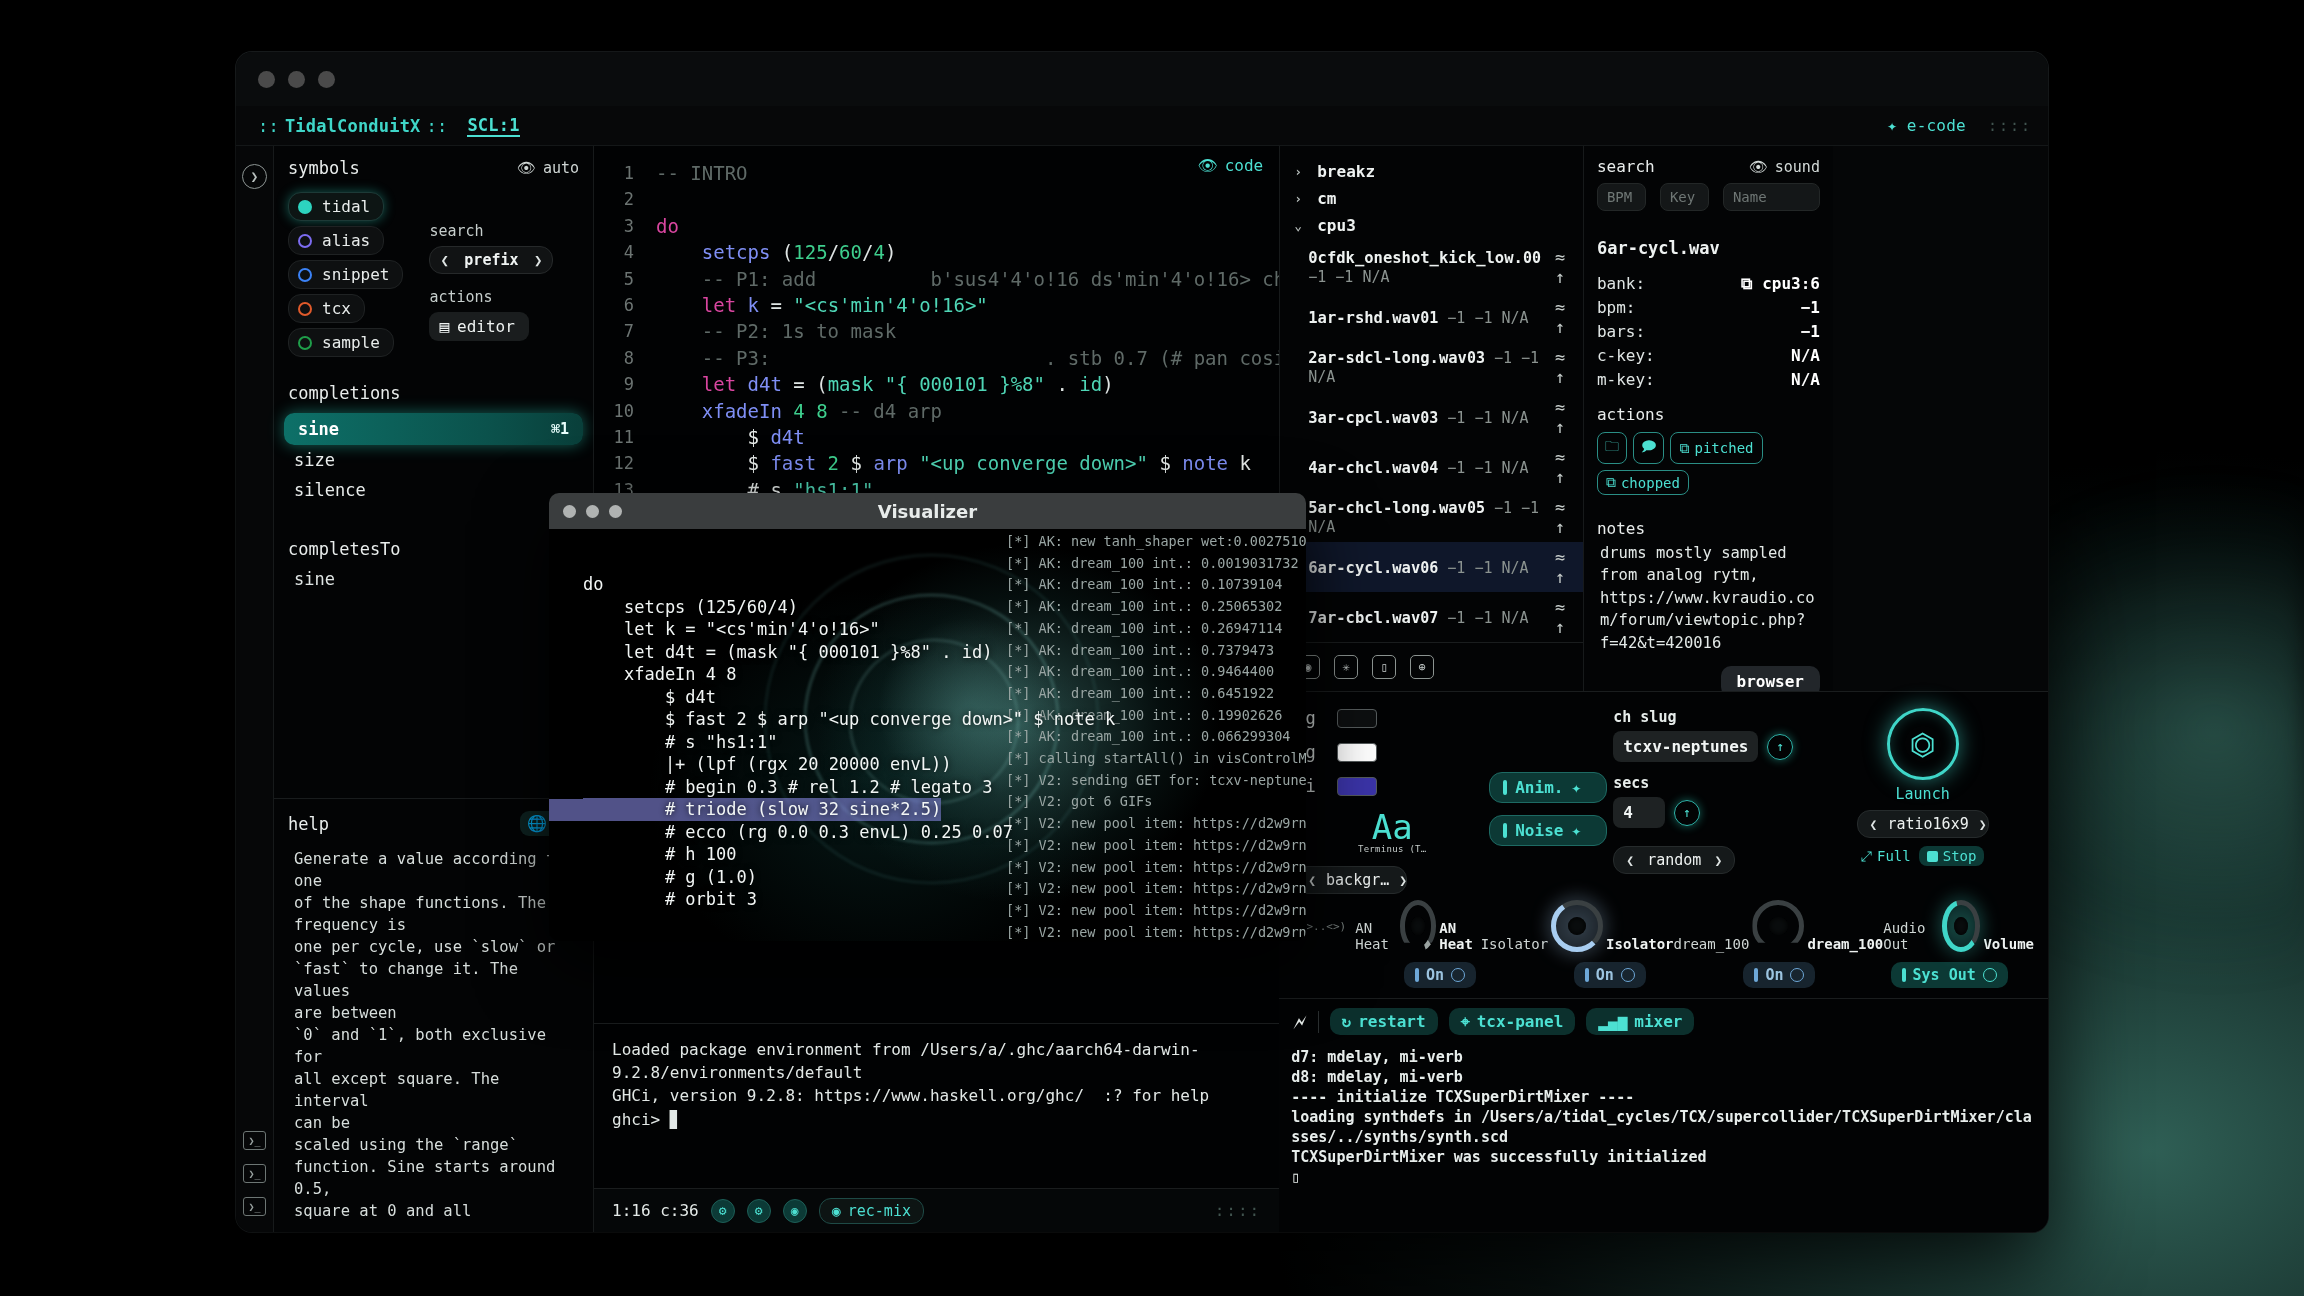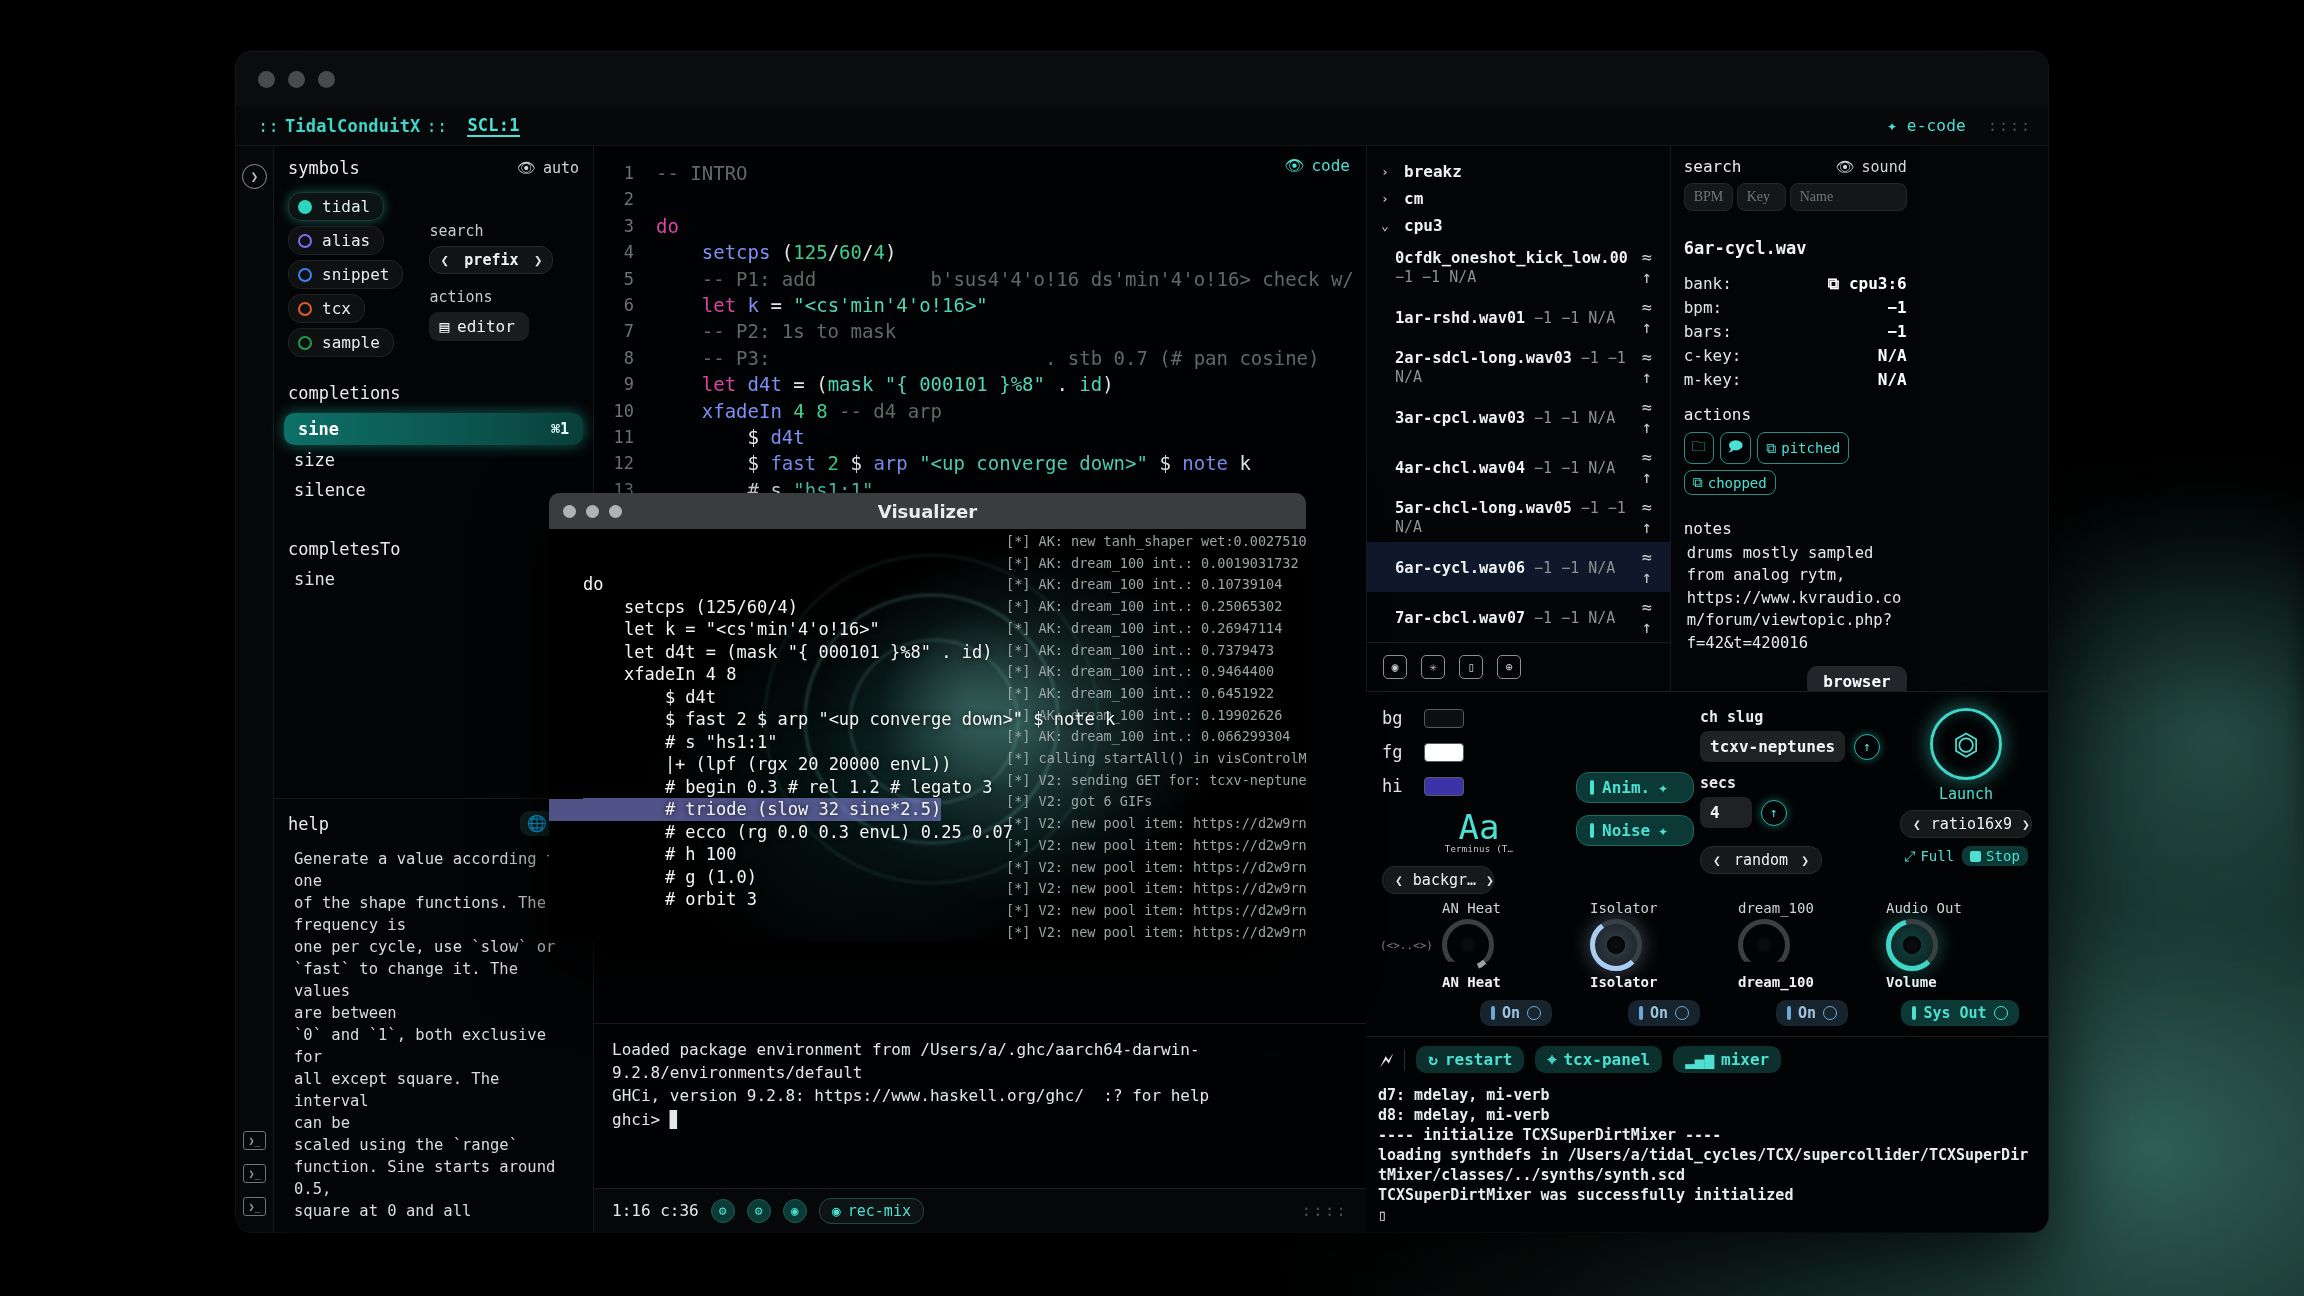"BPM" .det-fields { font-family: Liberation Serif, serif -> none; gap: 4px -> 14px }
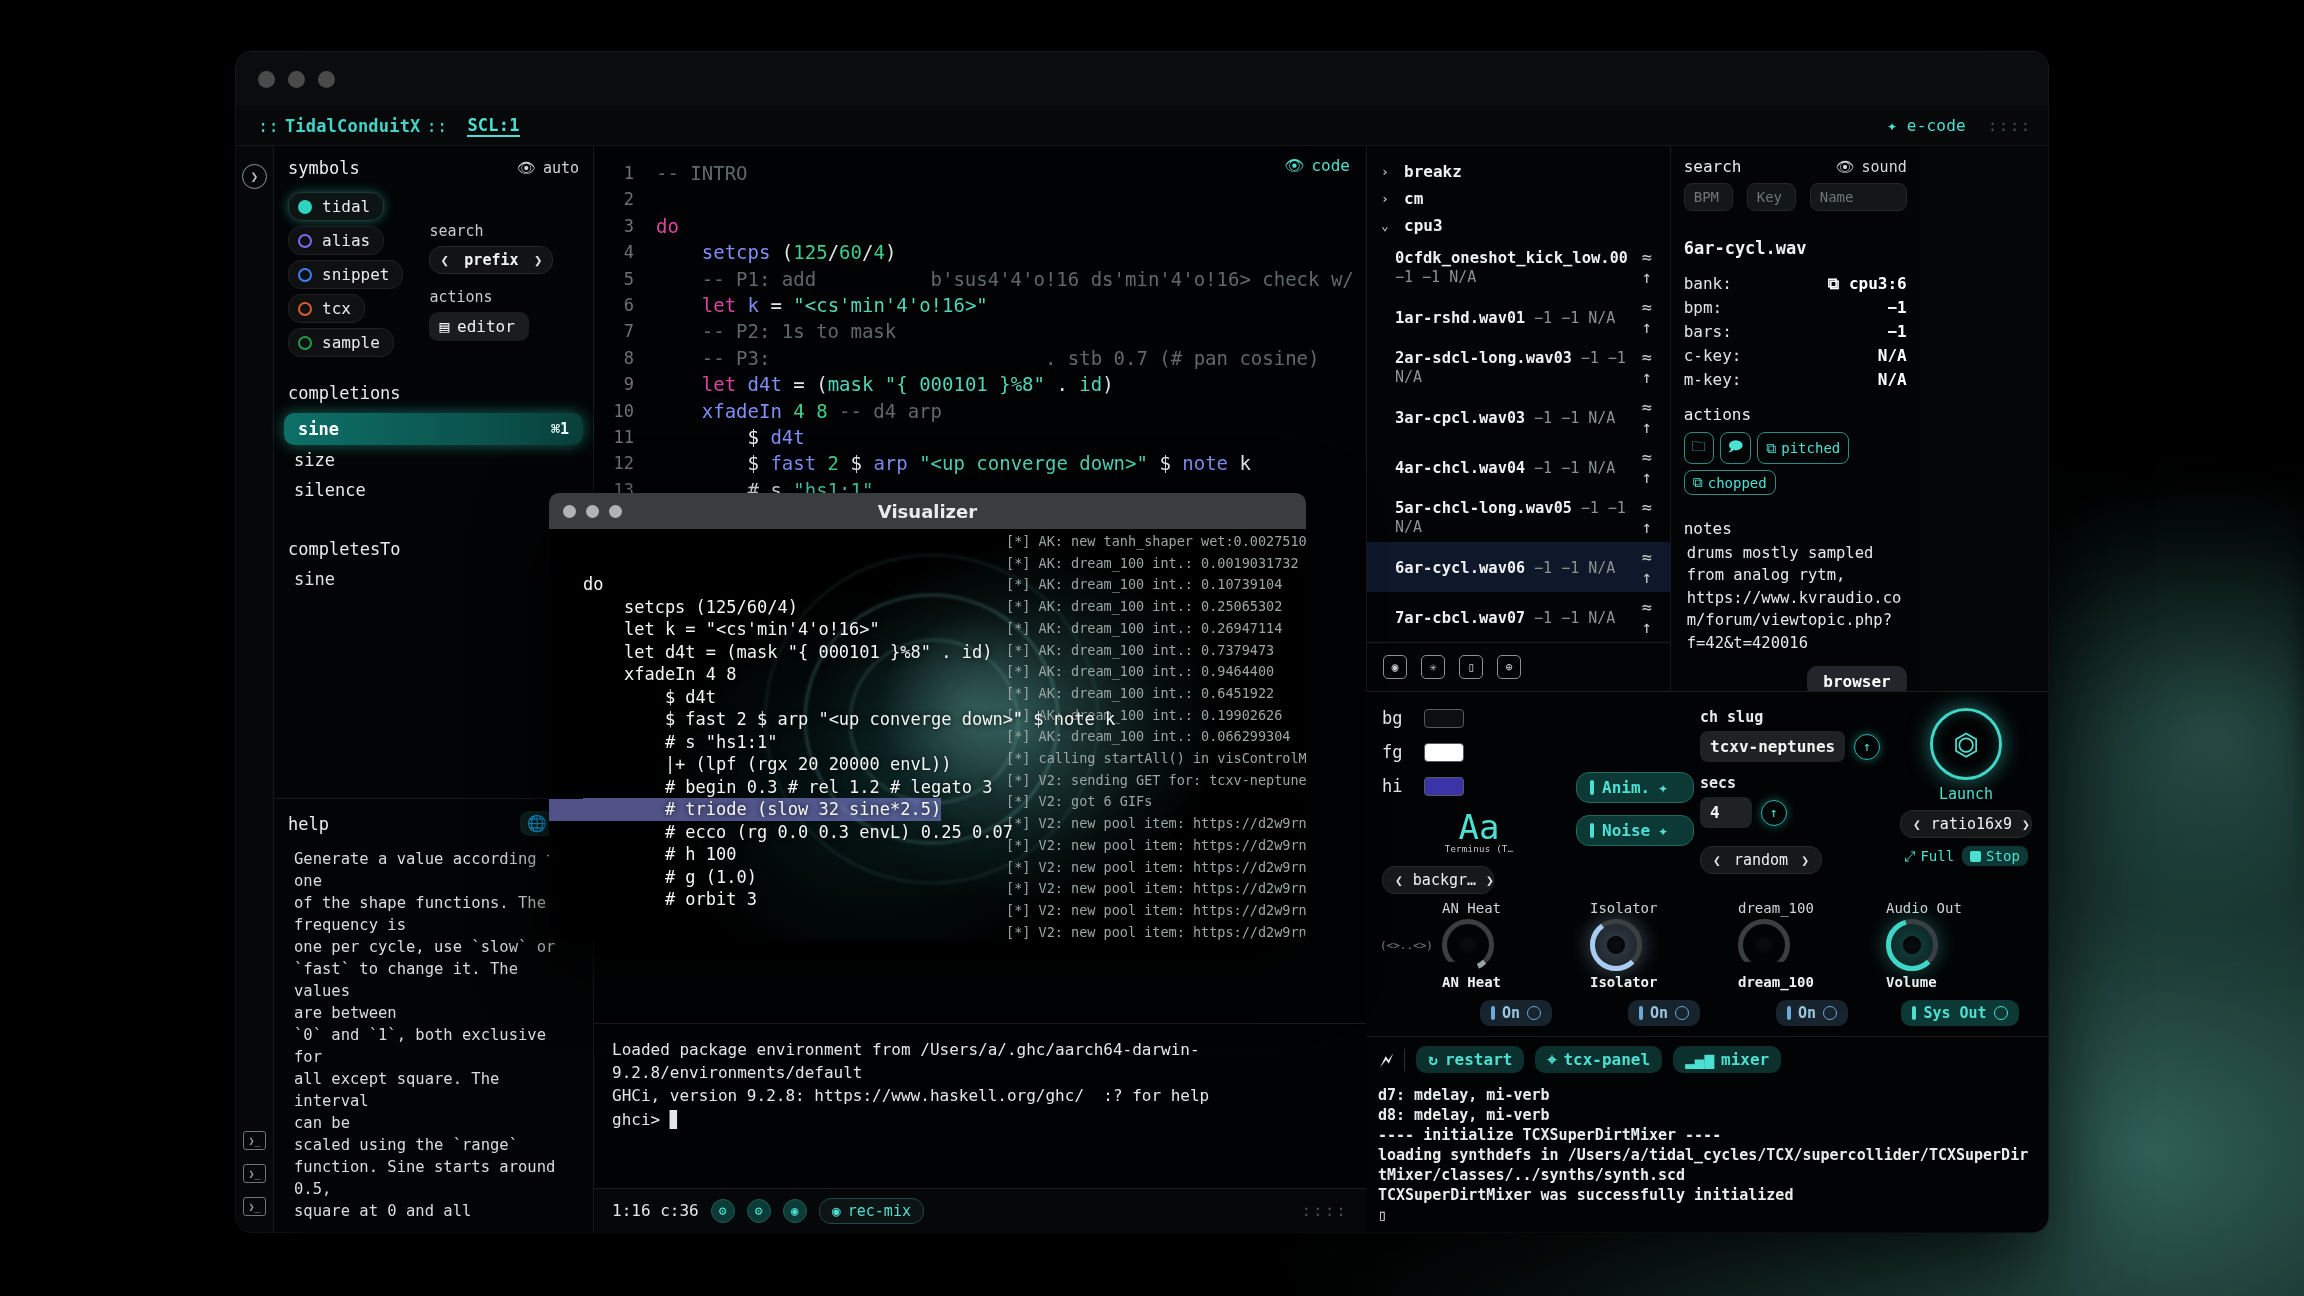"AN Heat" .knob-cell { align-items: flex-start -> flex-end; flex-direction: column -> row }
